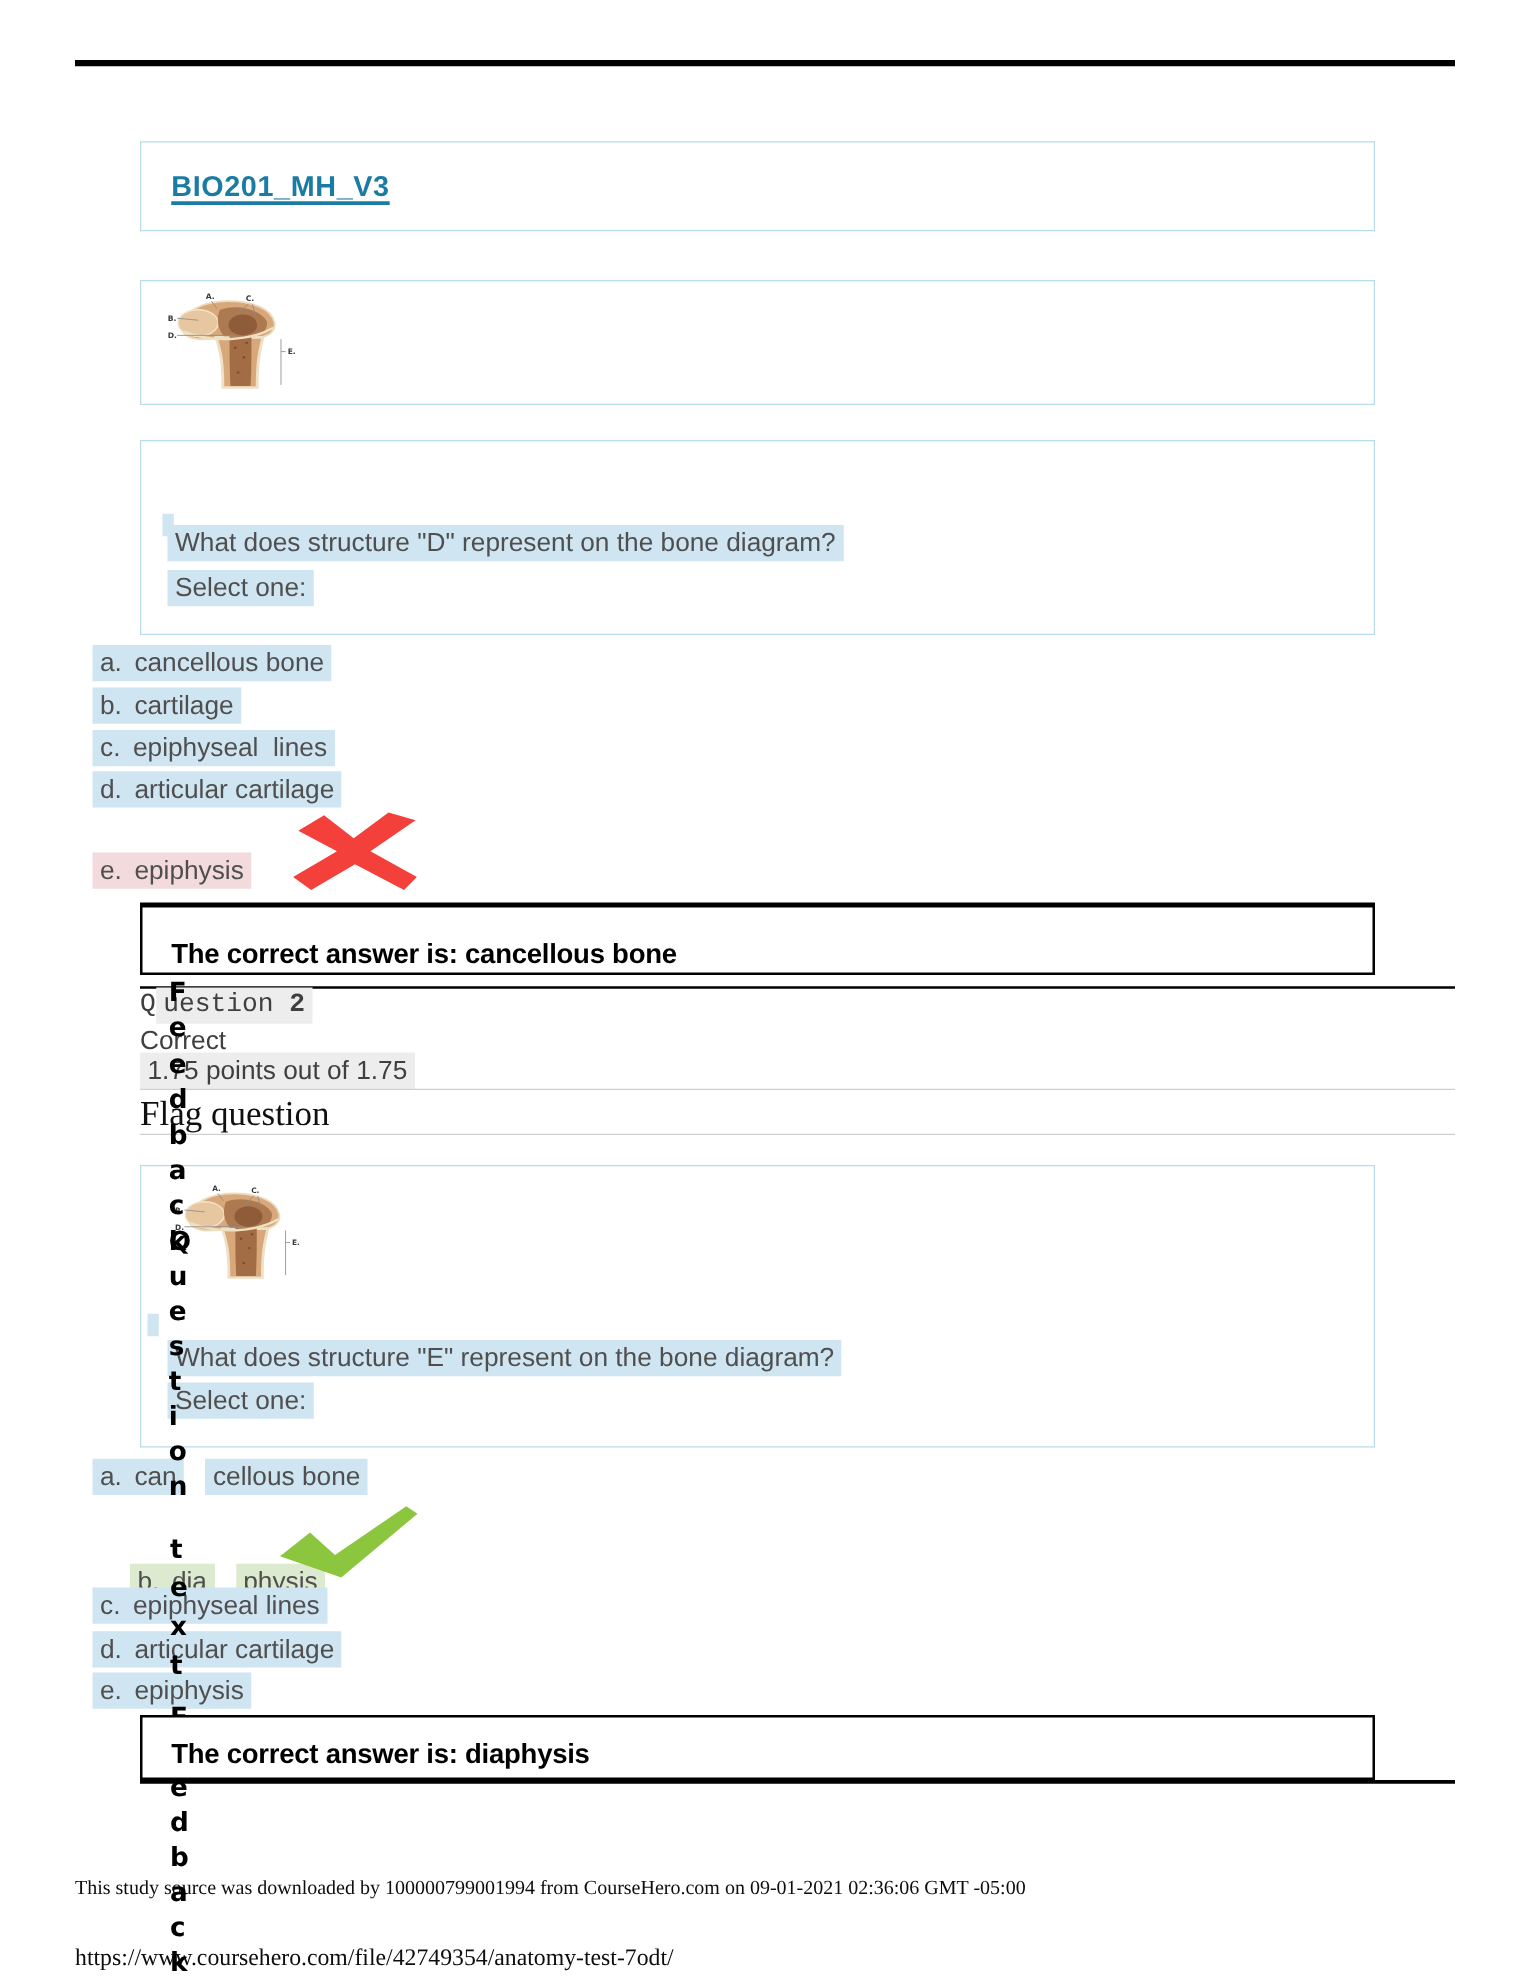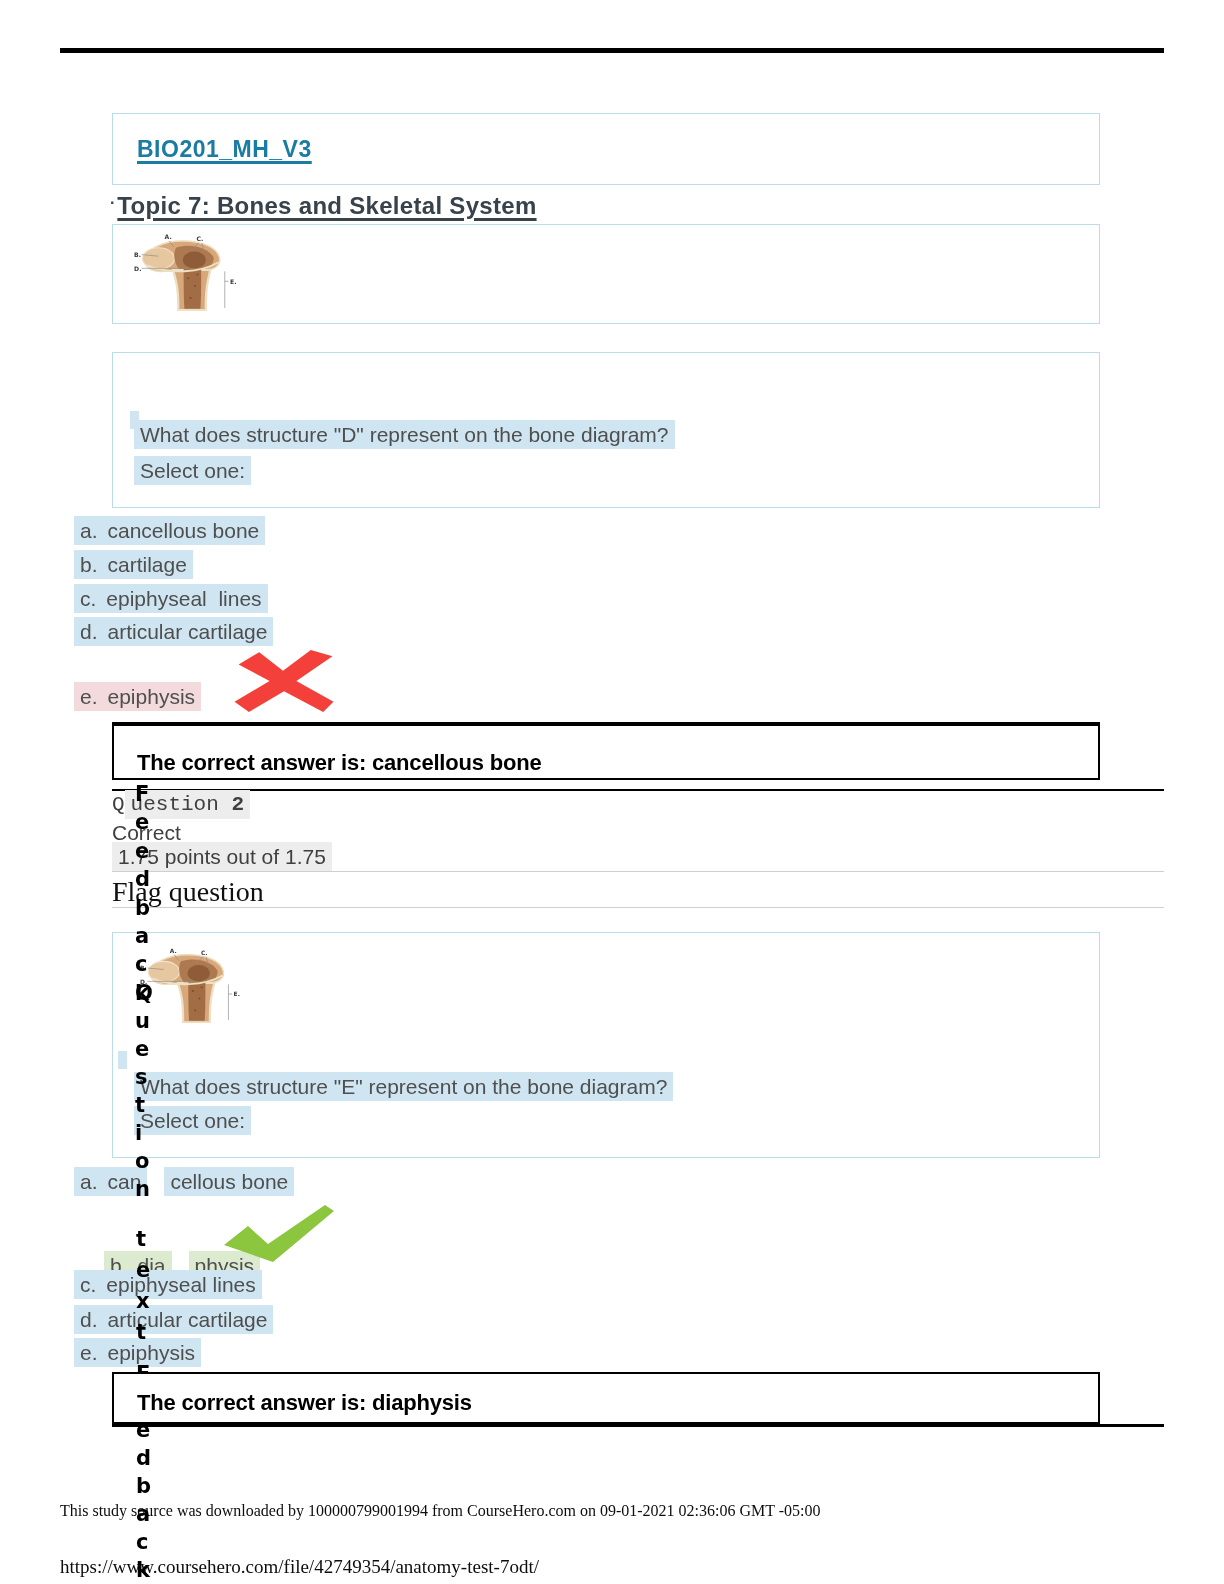"·Topic 7: Bones and Skeletal" div.abs { html: <div><span>·</span><span>Topic 7: Bones and Skeletal System</span></div> -> none }
